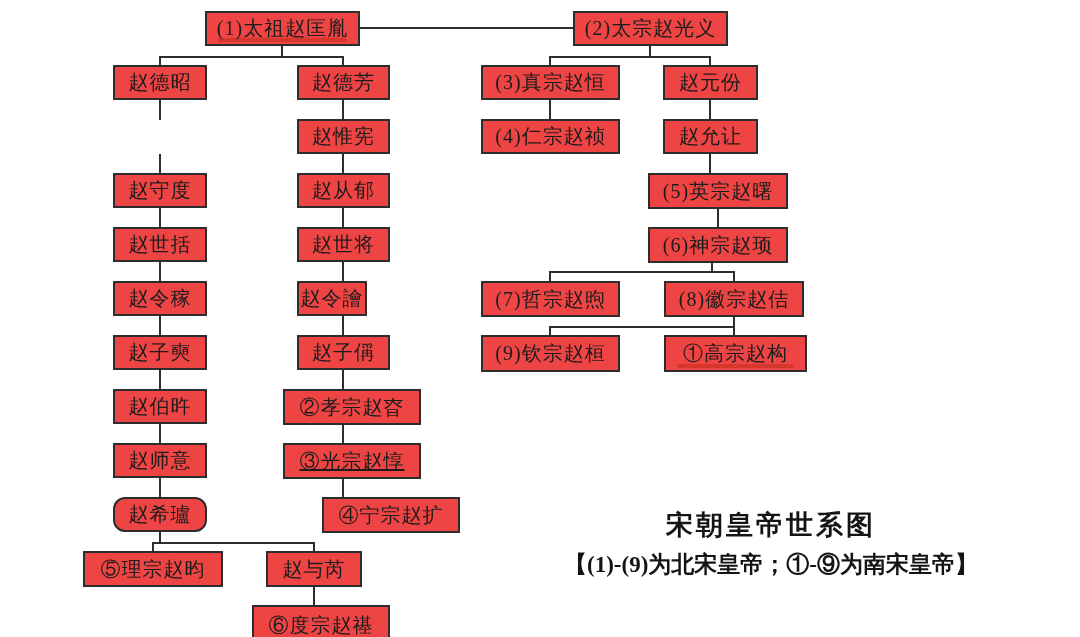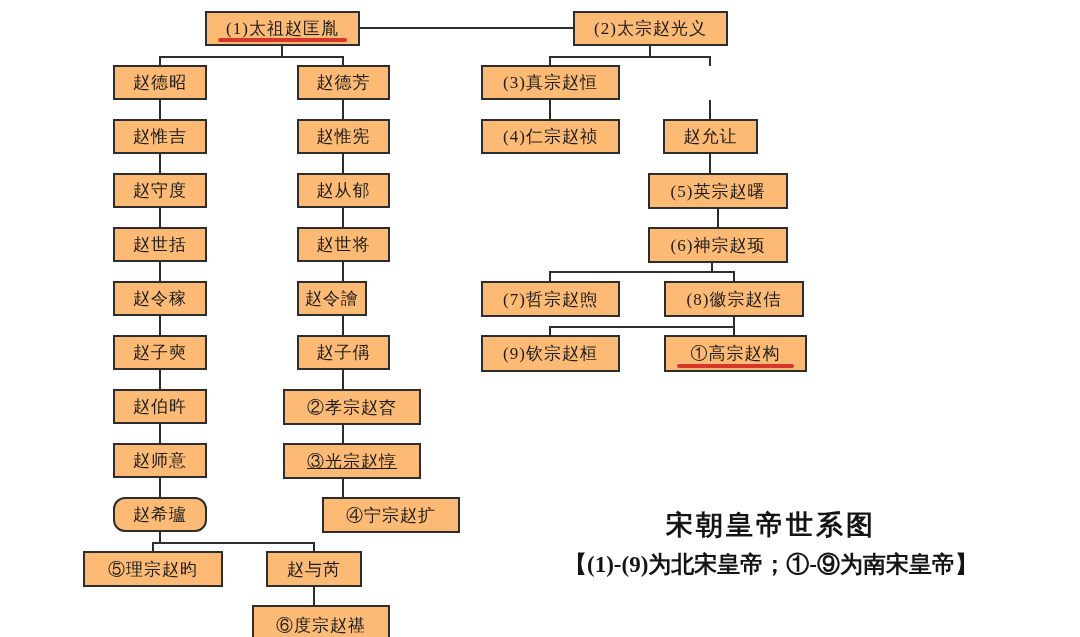"(1)太祖赵匡胤" .node { background: #fdba74 -> #ef4444; font-size: 17px -> 20px }
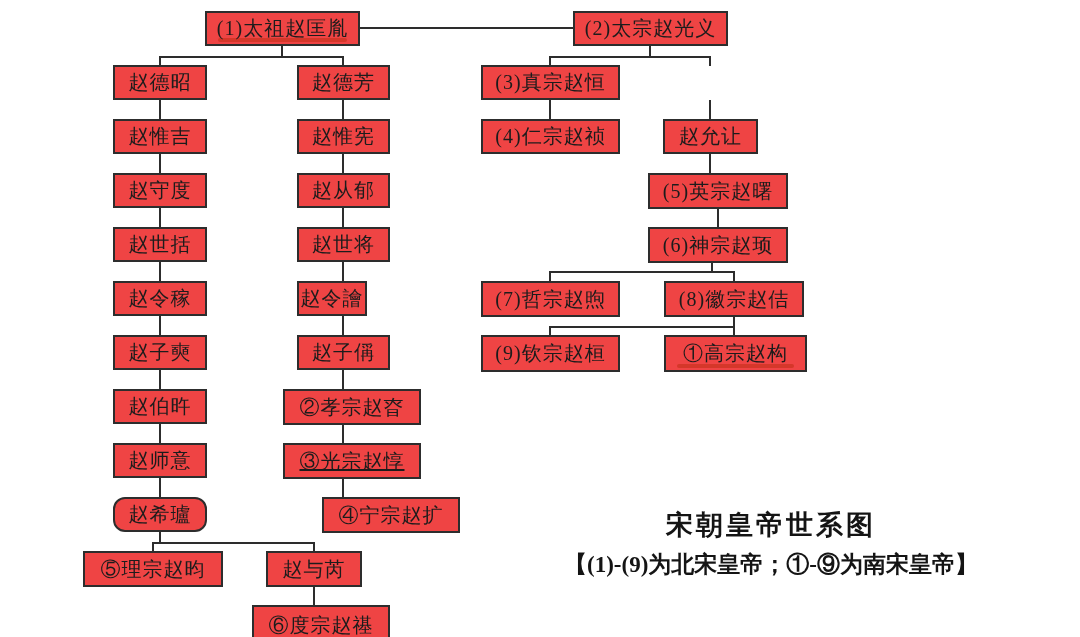"赵元份" div.node { html: none -> <div> <span>赵元份</span> </div> }
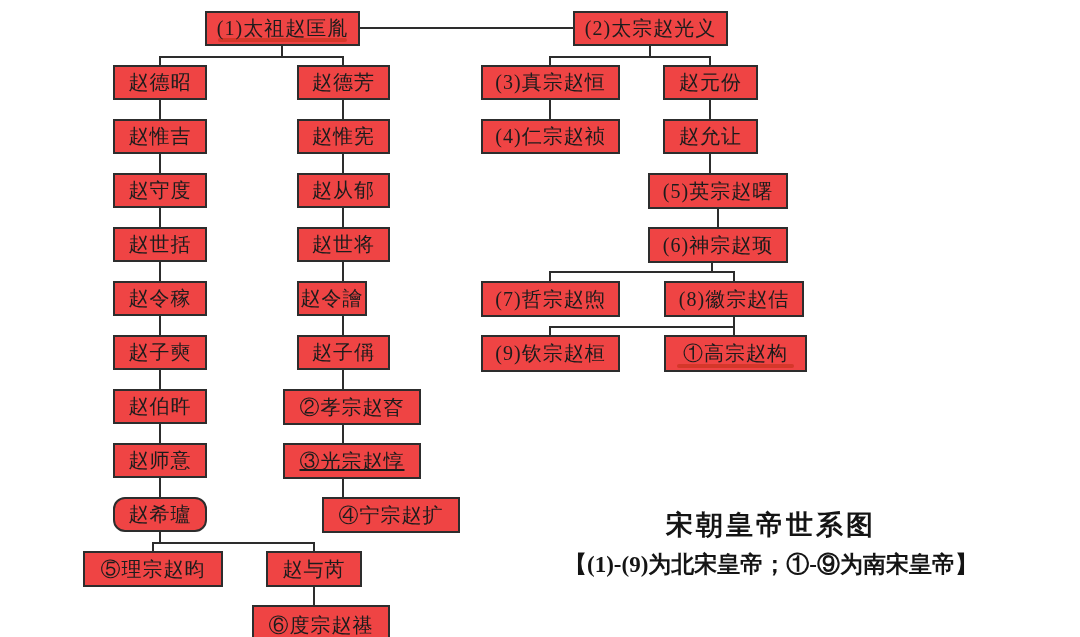"赵惟吉" div.node { html: <div> <span>赵惟吉</span> </div> -> none }
